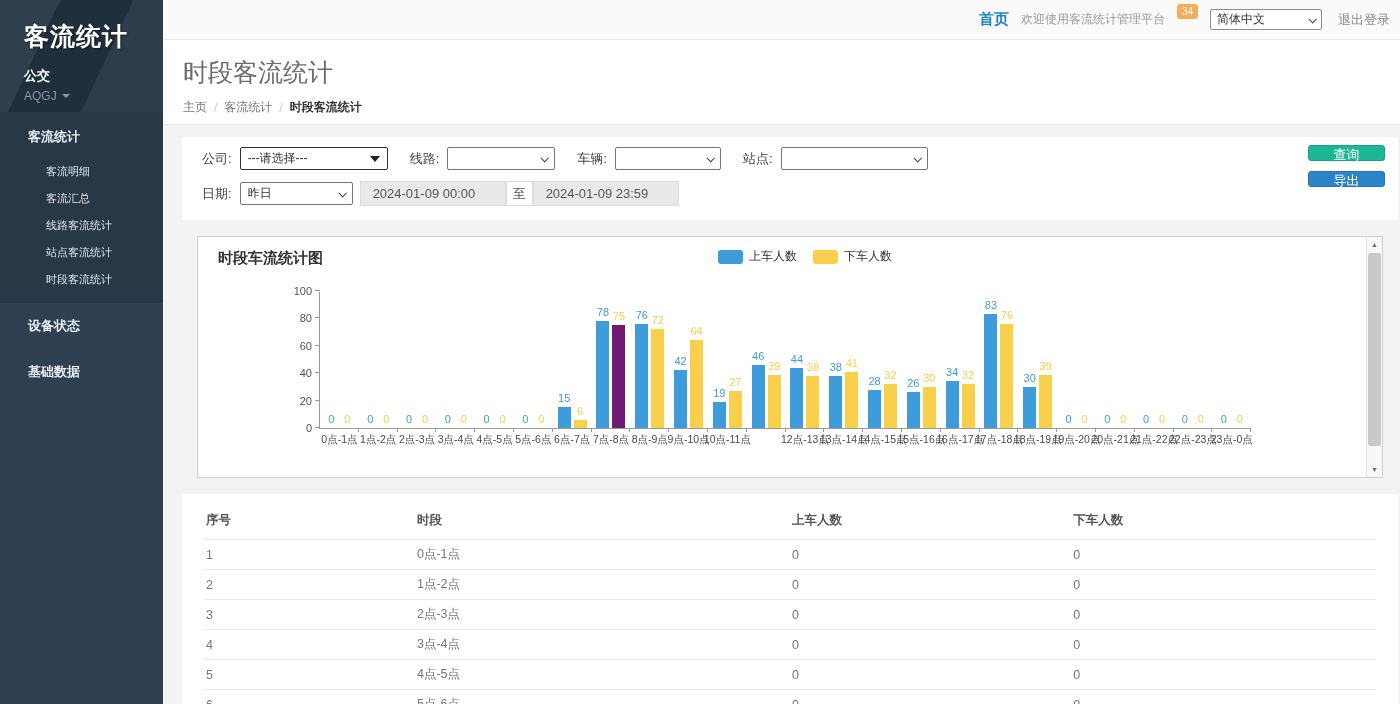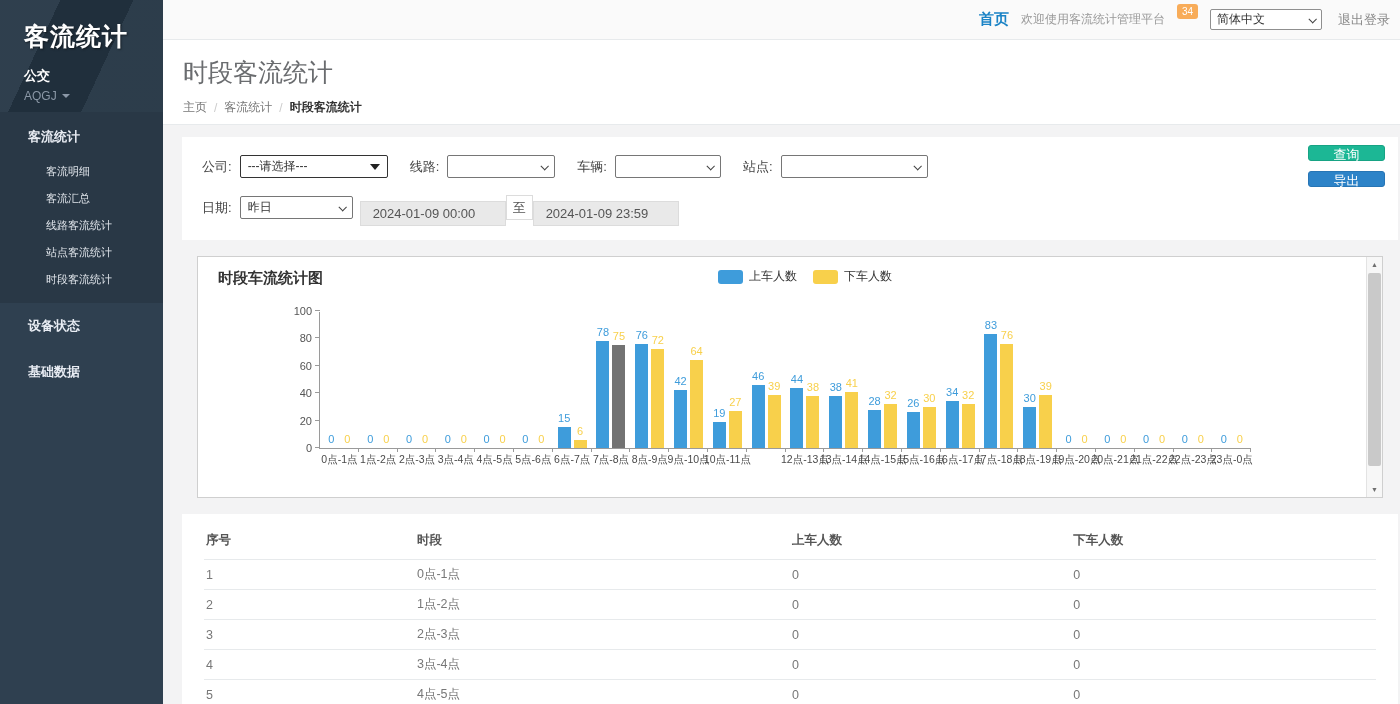"公司:" .frow { margin-top: 8px -> 0 }
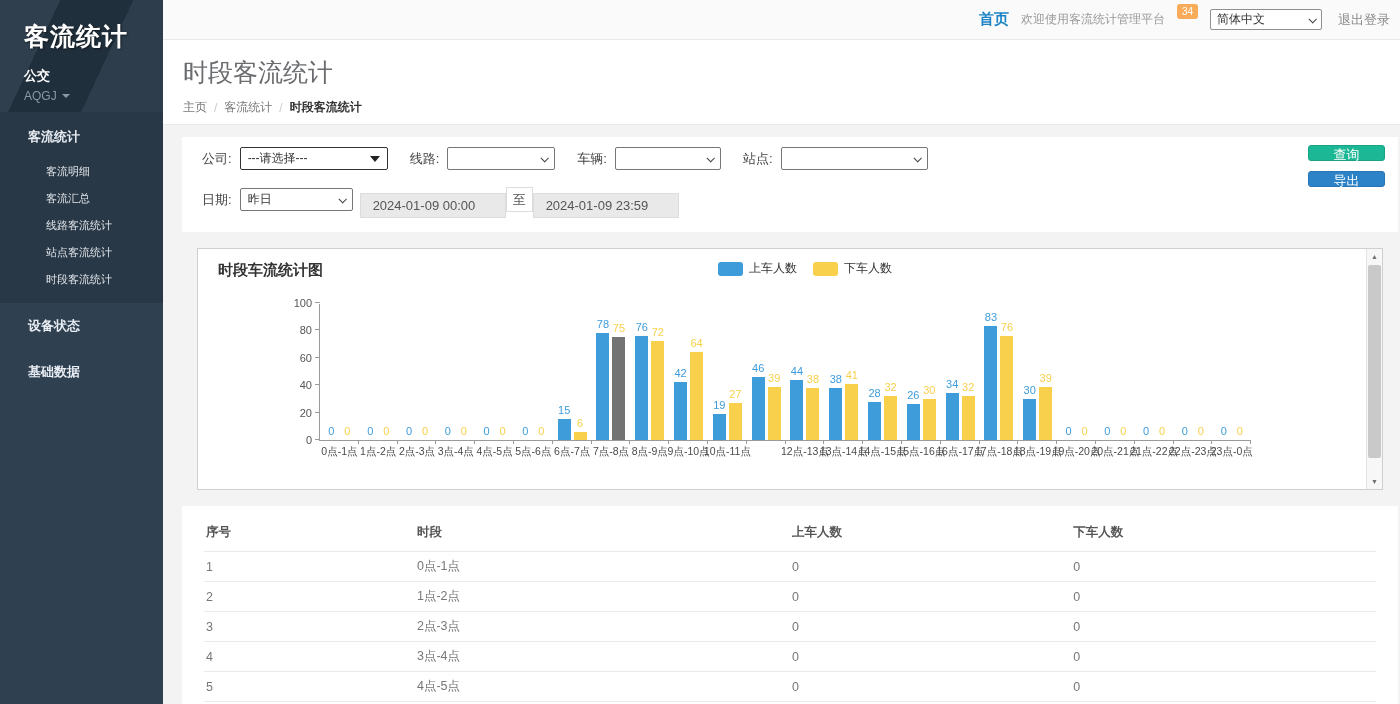"2024-01-09 00:00" .dateinput { margin-top: 12px -> none }
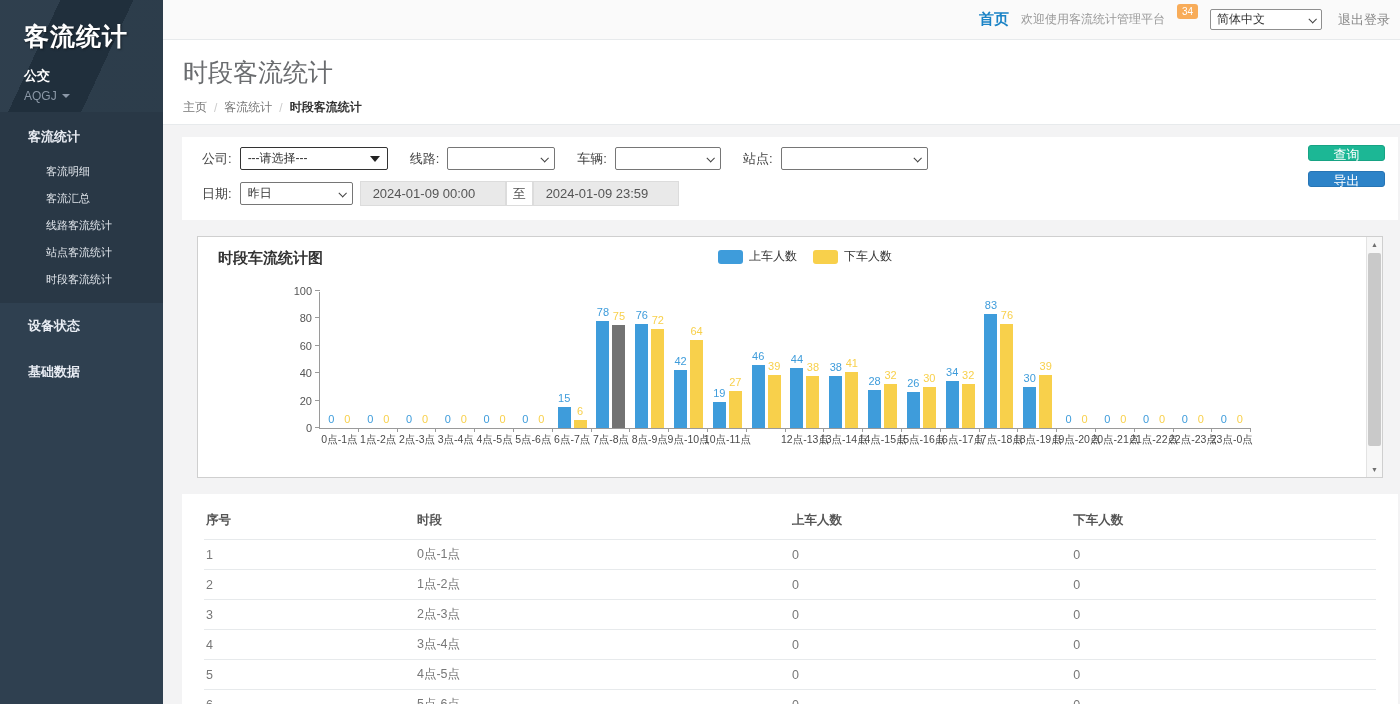"75" div.bar { background: #737373 -> #701a75 }
